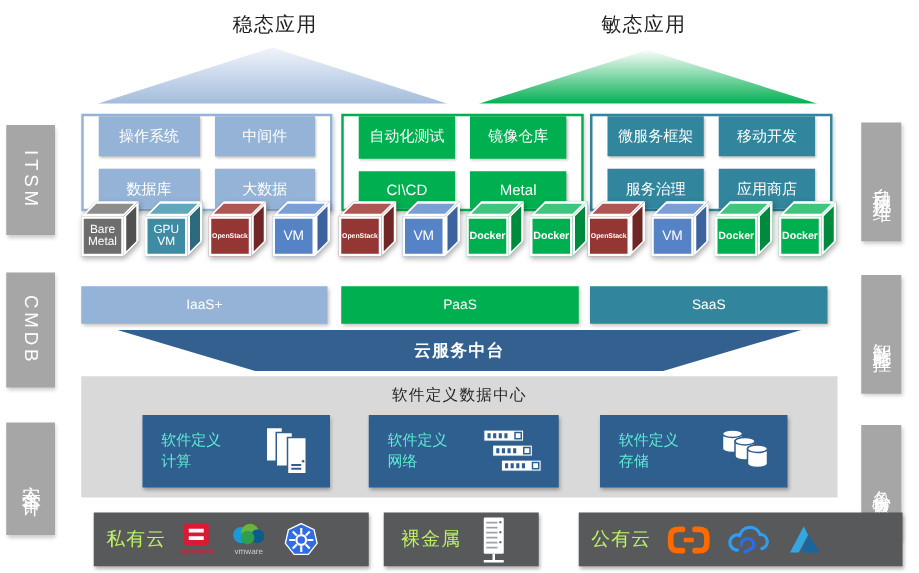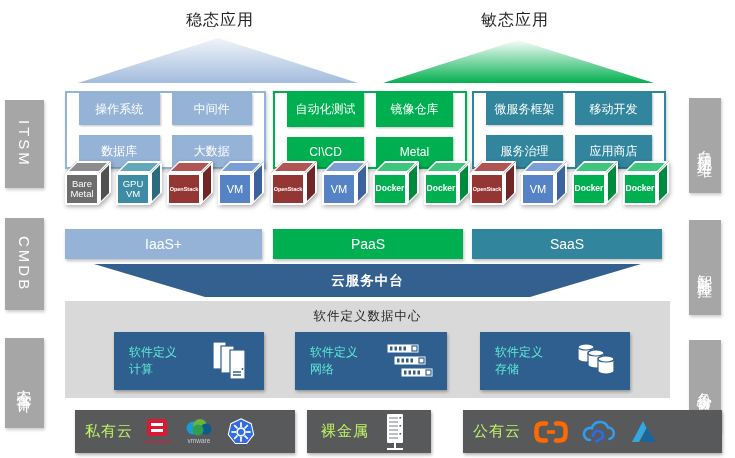"IaaS+" .bar { font-size: 14px -> 11px }
